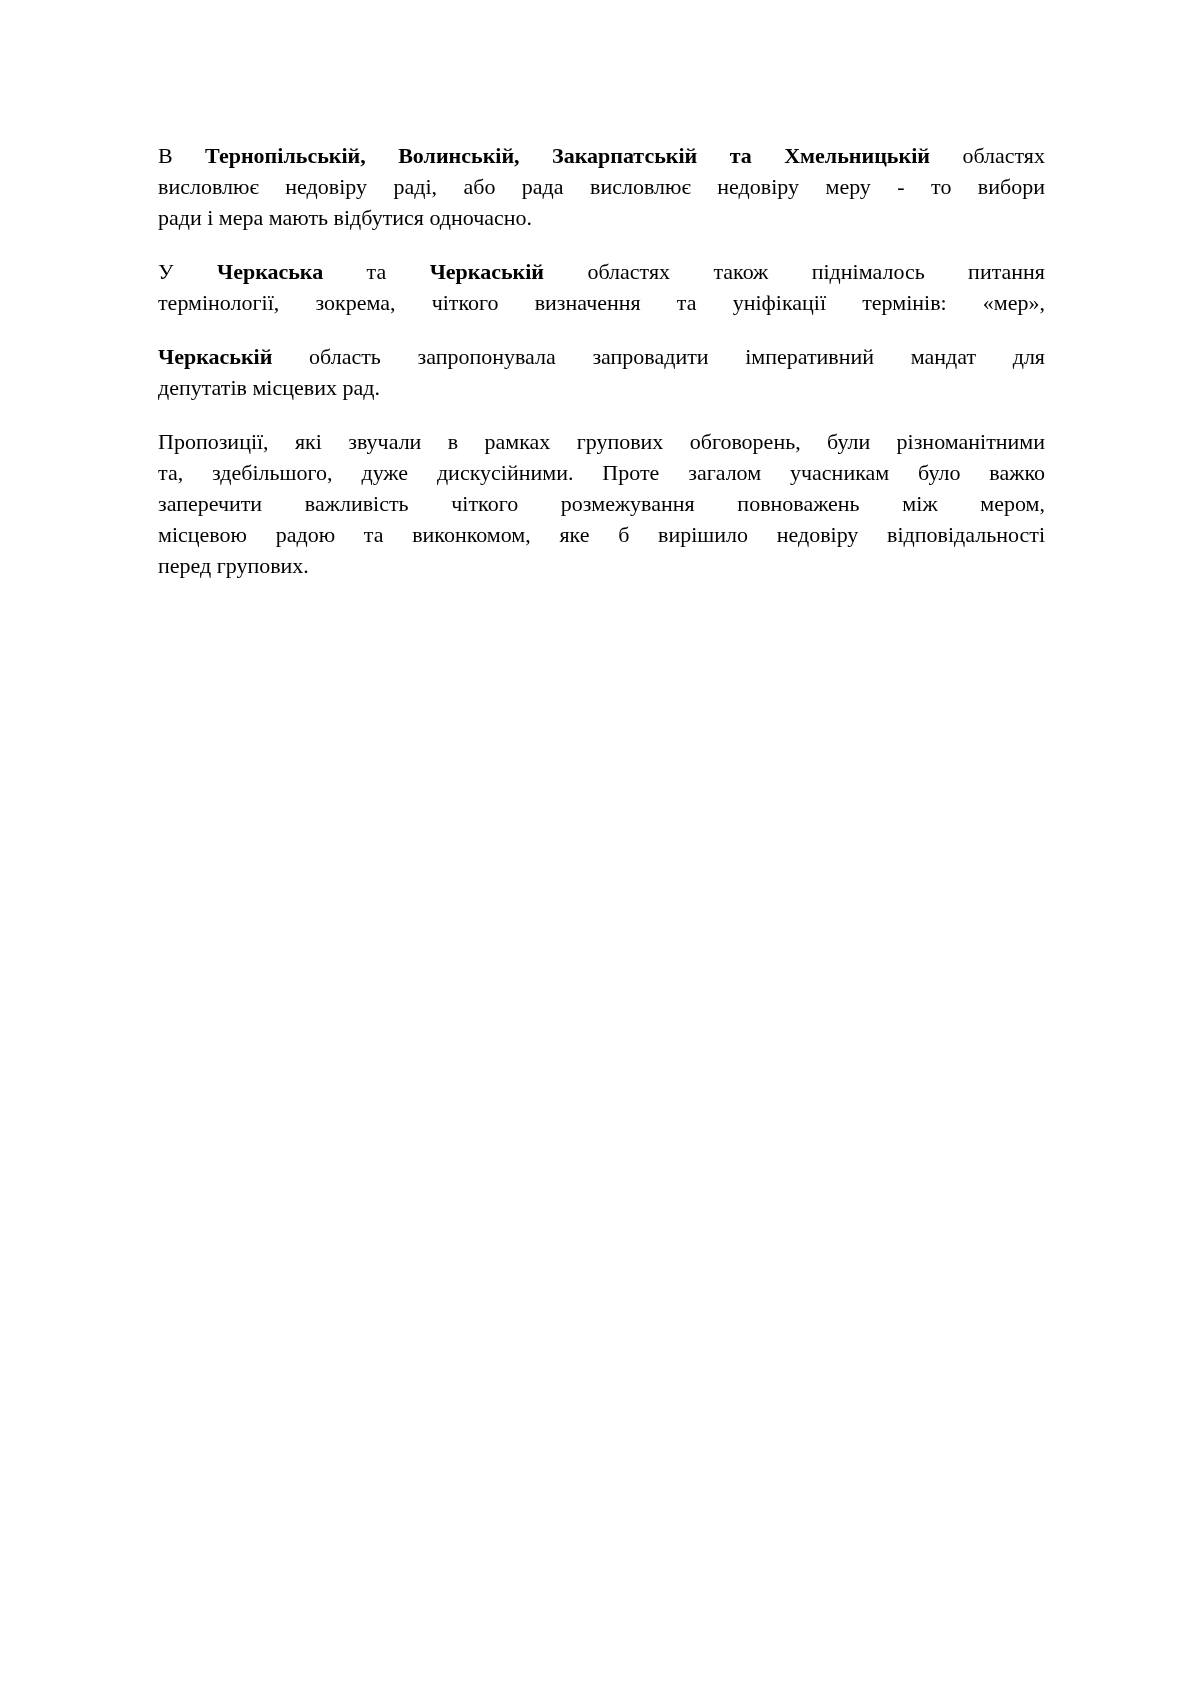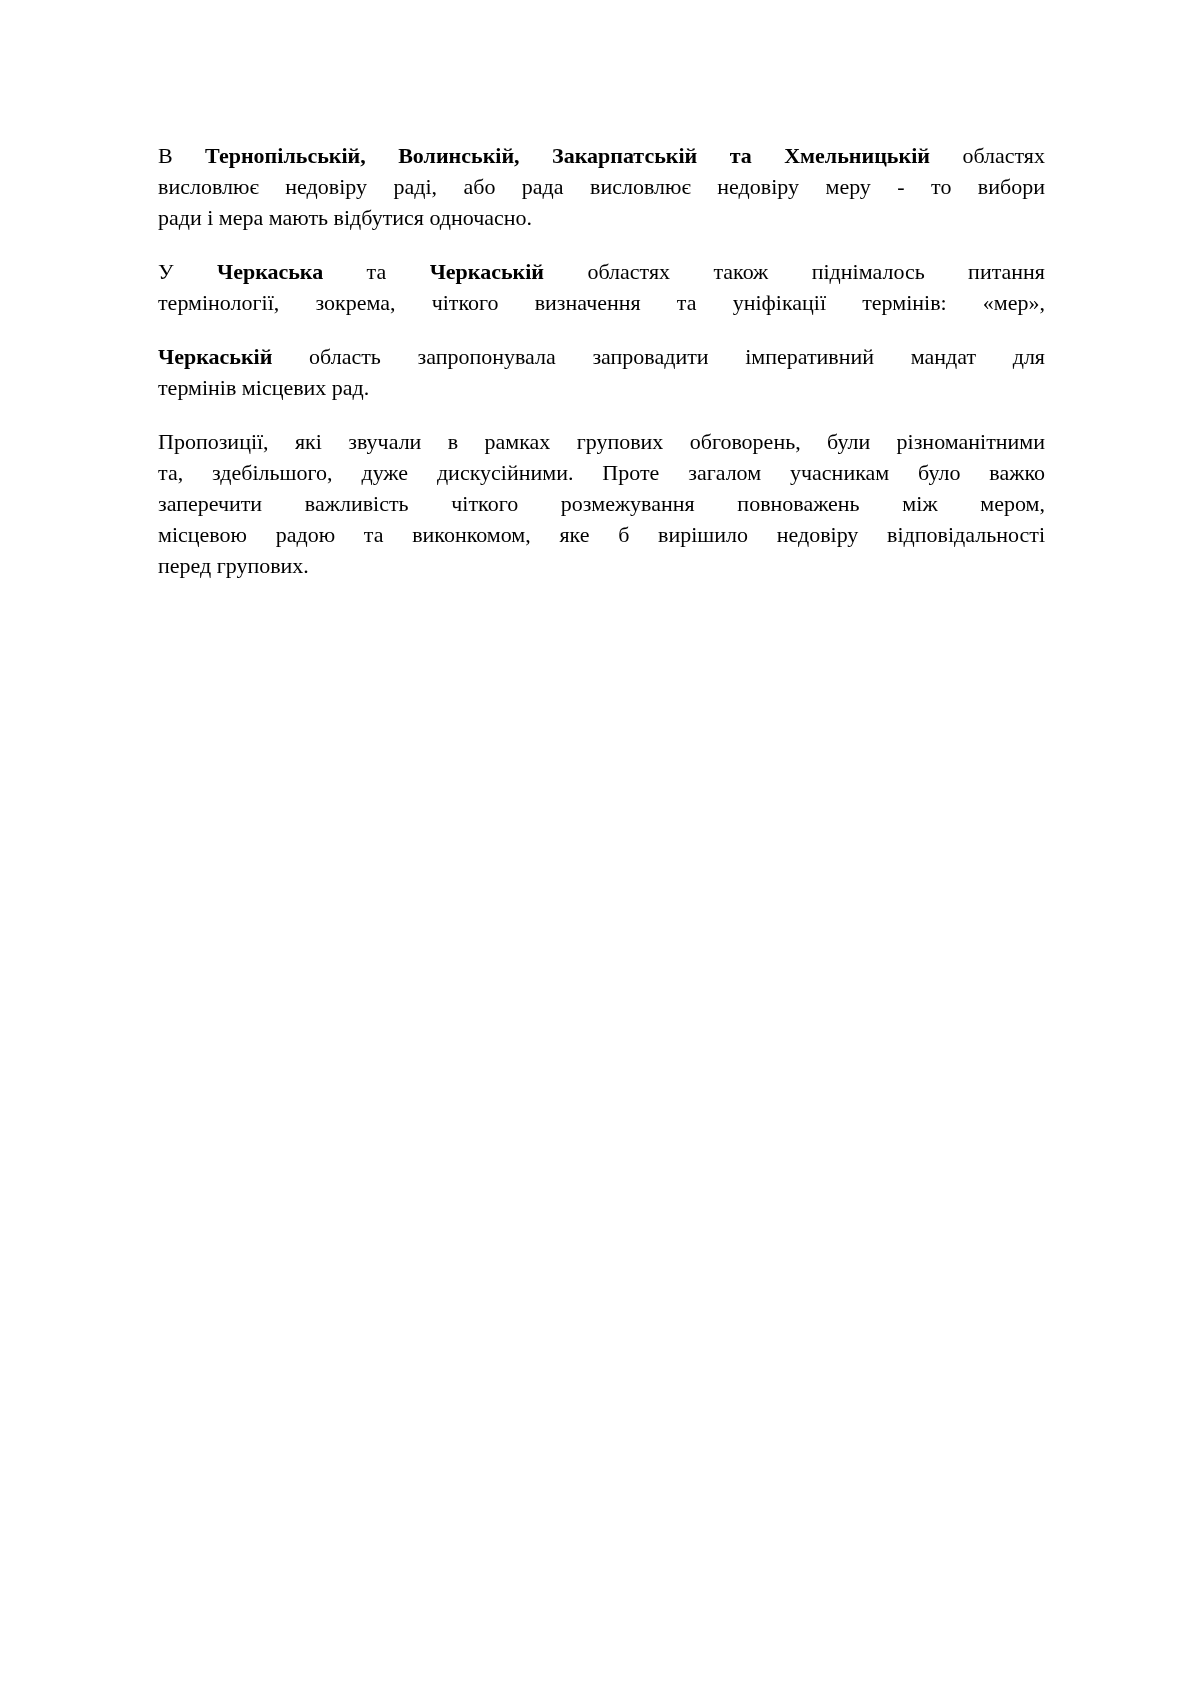"термінів місцевих рад." div.line { text: термінів -> депутатів }
